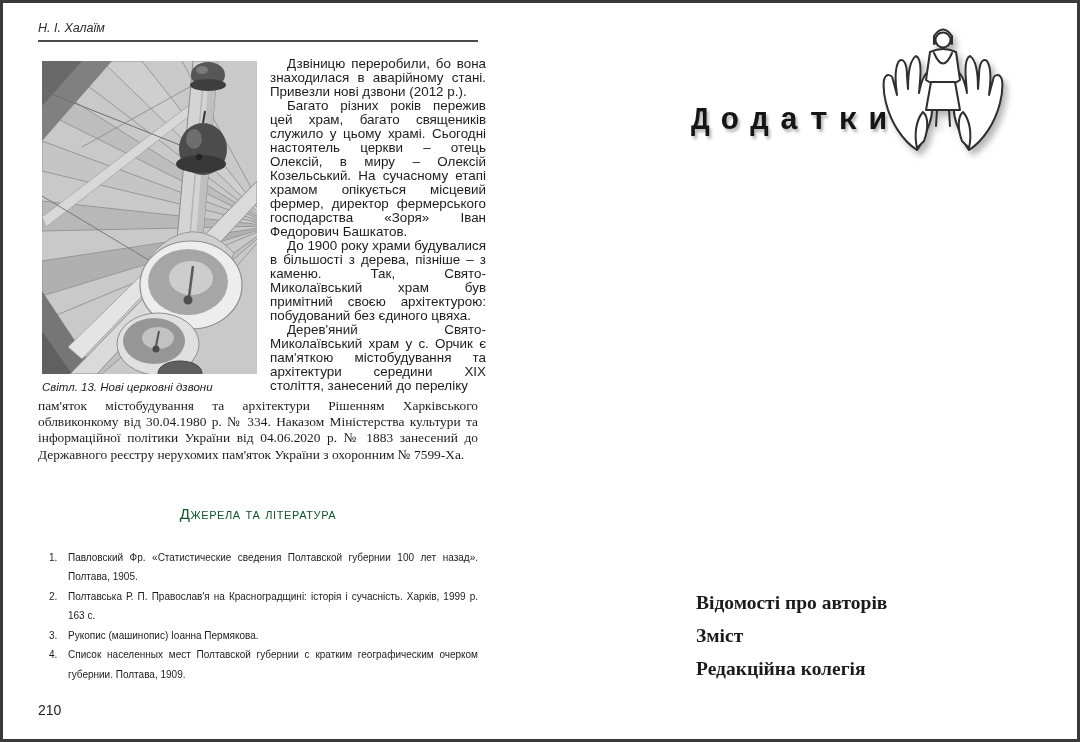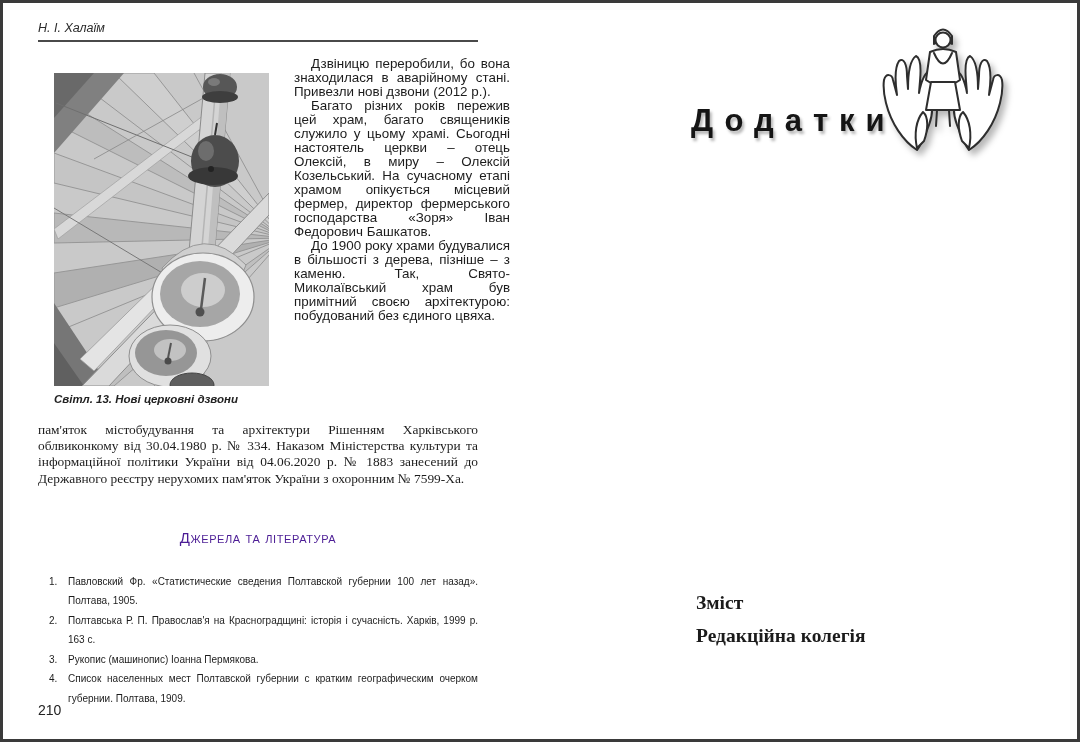"Додатки" .appendix-title { font-family: Liberation Sans, sans-serif -> Liberation Mono, monospace }
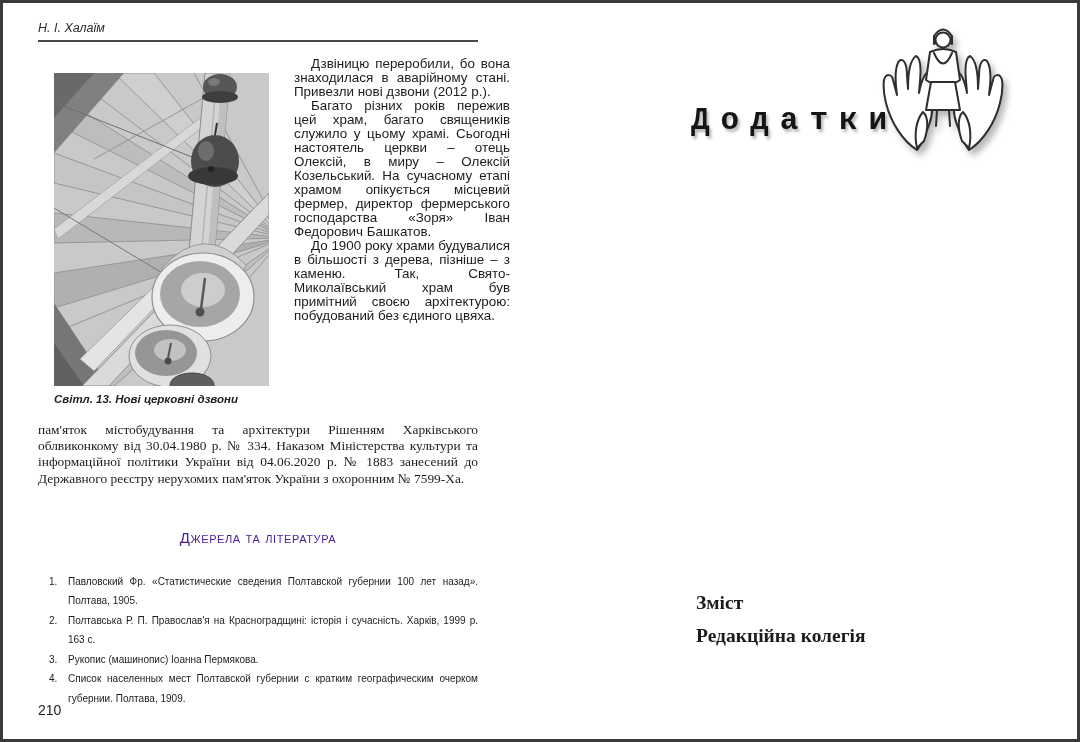"Дерев'яний Свято-Миколаївський храм у с." p { html: none -> <p>Дерев'яний Свято-Миколаївський храм у с. Орчик є пам'яткою містобудування та архітектури середини XIX століття, занесений до переліку</p> }
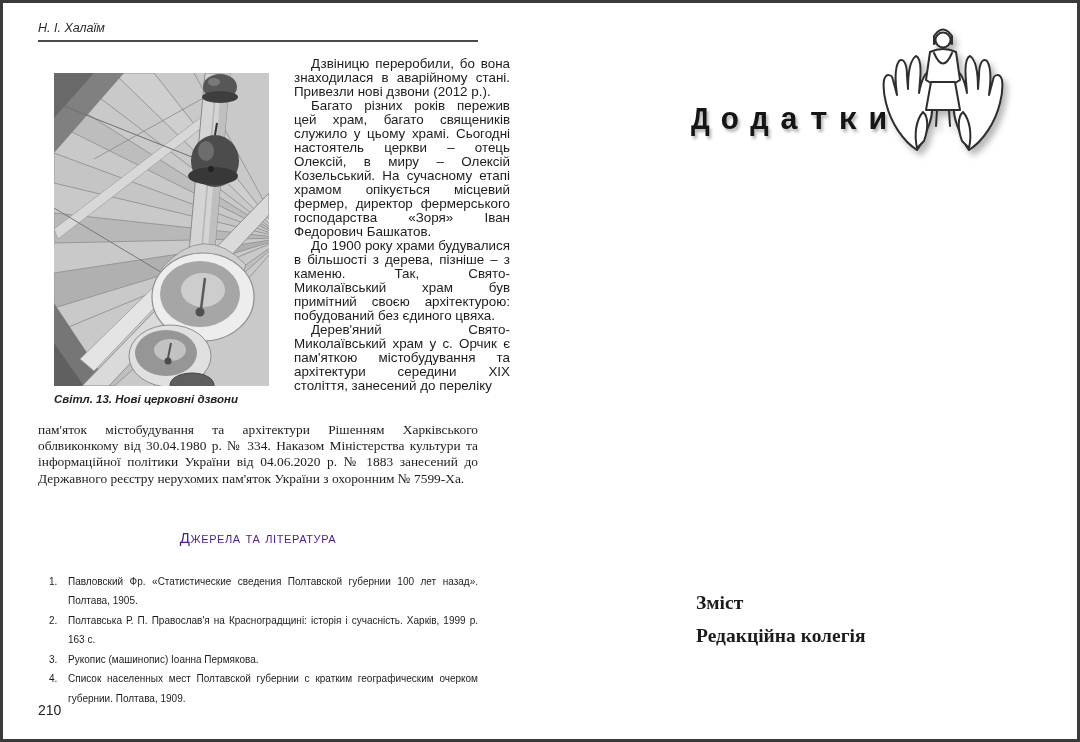"Світл. 13. Нові церковні дзвони" figure { font-weight: bold -> none; margin: 16px -> 4px }
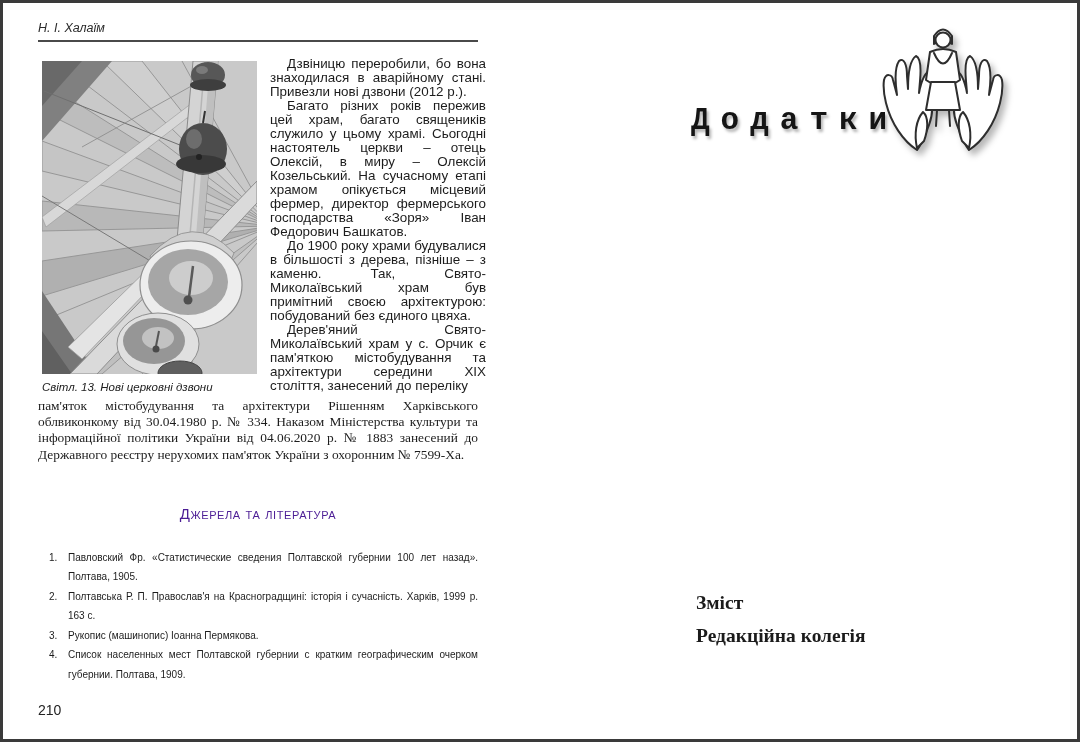"Джерела та література" .sources-heading { color: #4c1d95 -> #14532d }
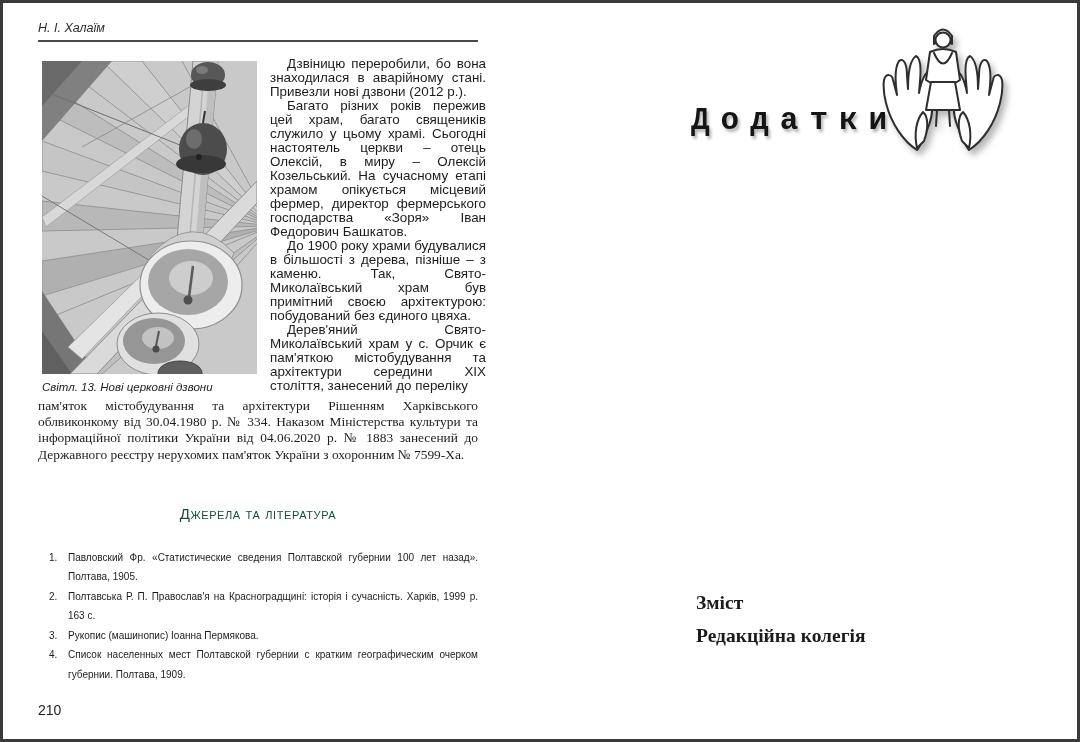"Відомості про авторів" div.appendix-link { html: none -> <div>Відомості про авторів</div> }
